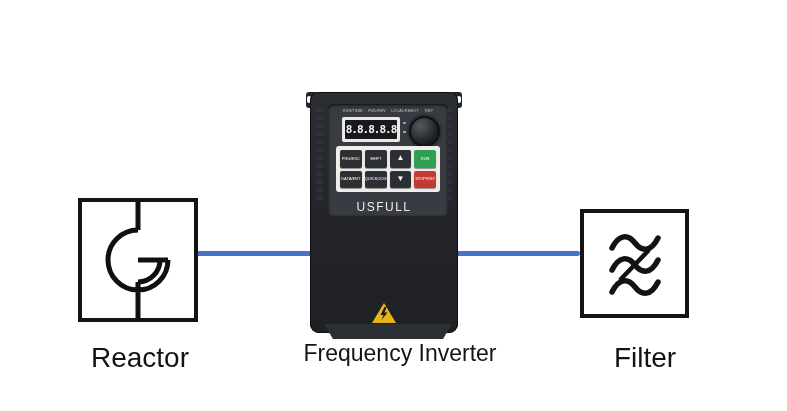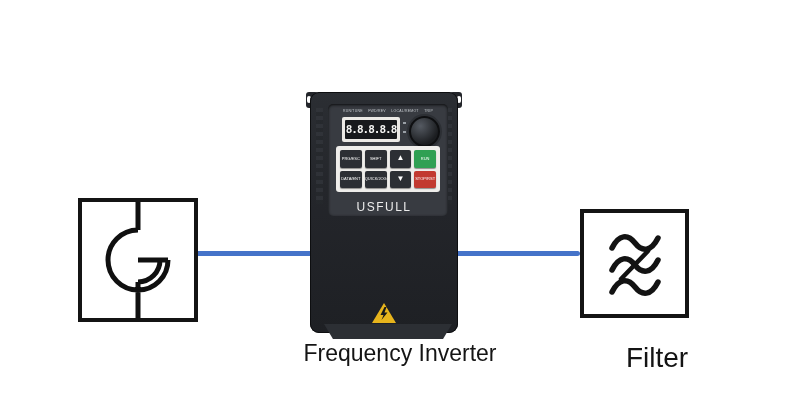"Reactor" div.node-label { html: none -> <div>Reactor</div> }
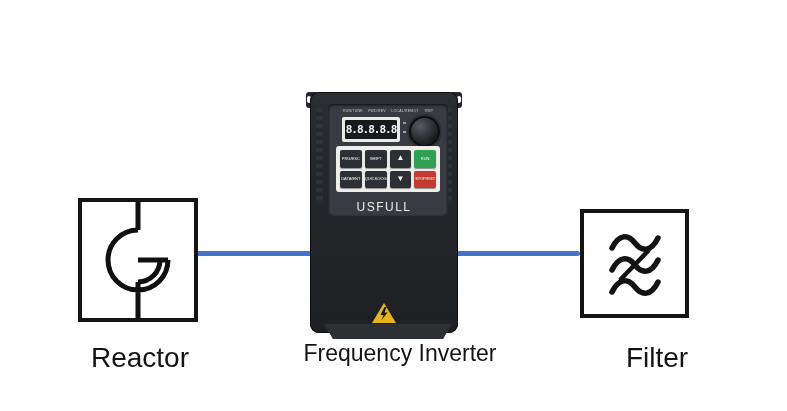"Filter" #filter-label { margin-left: 12px -> none }
